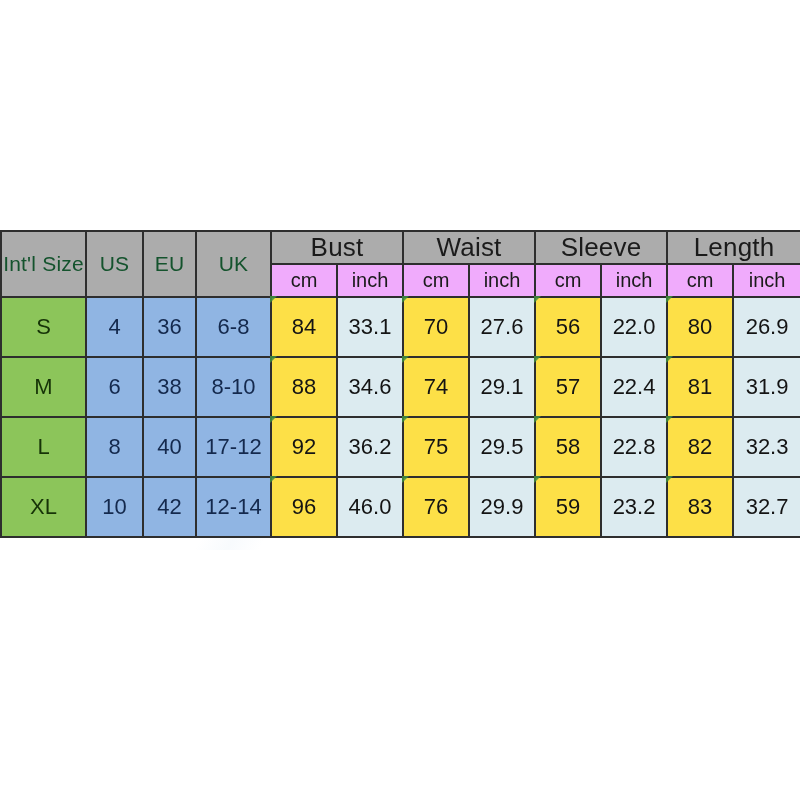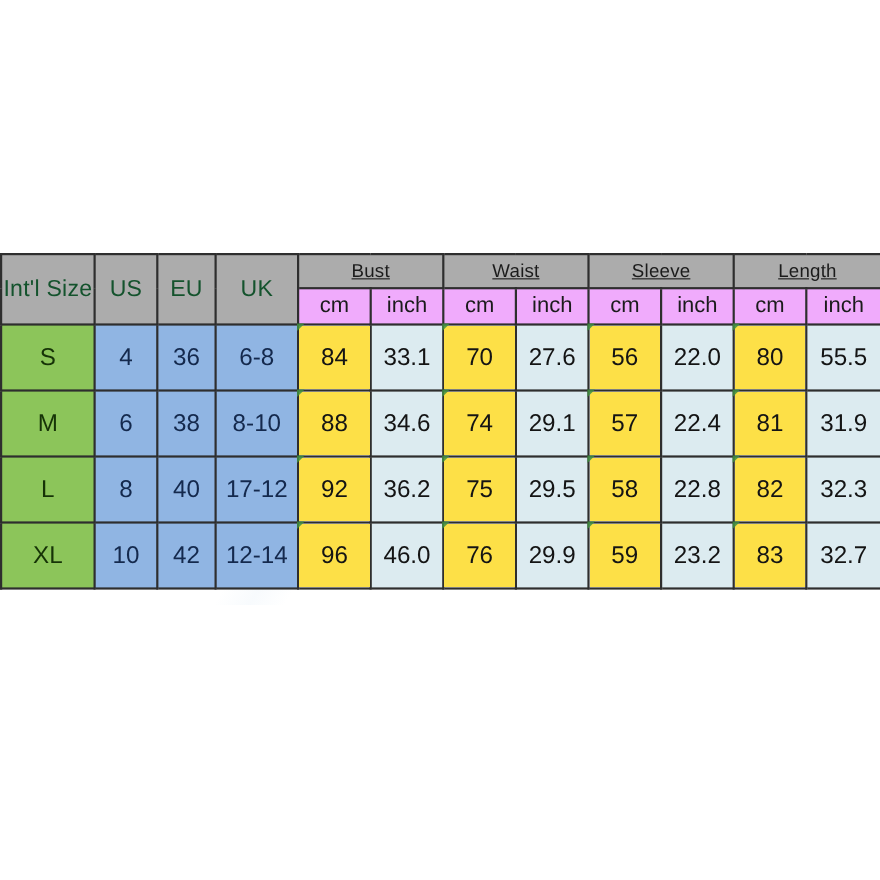"Bust" th.hdr { font-size: 17px -> 26px; text-decoration: underline -> none }
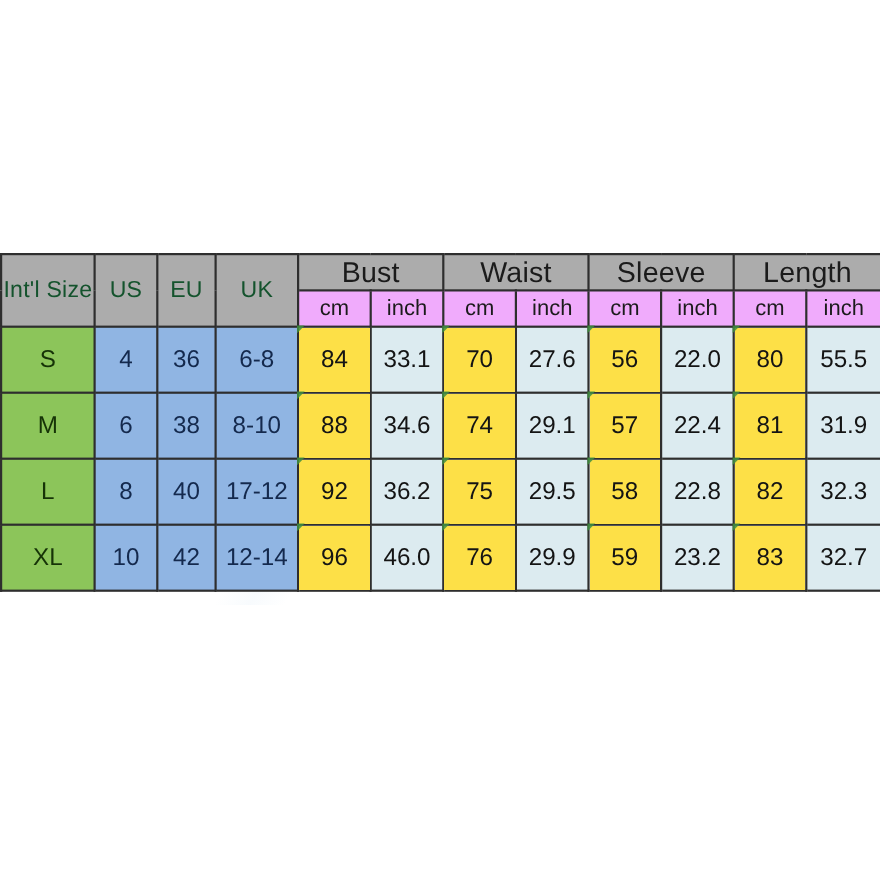"55.5" td.c-in { text: 55.5 -> 26.9 }
